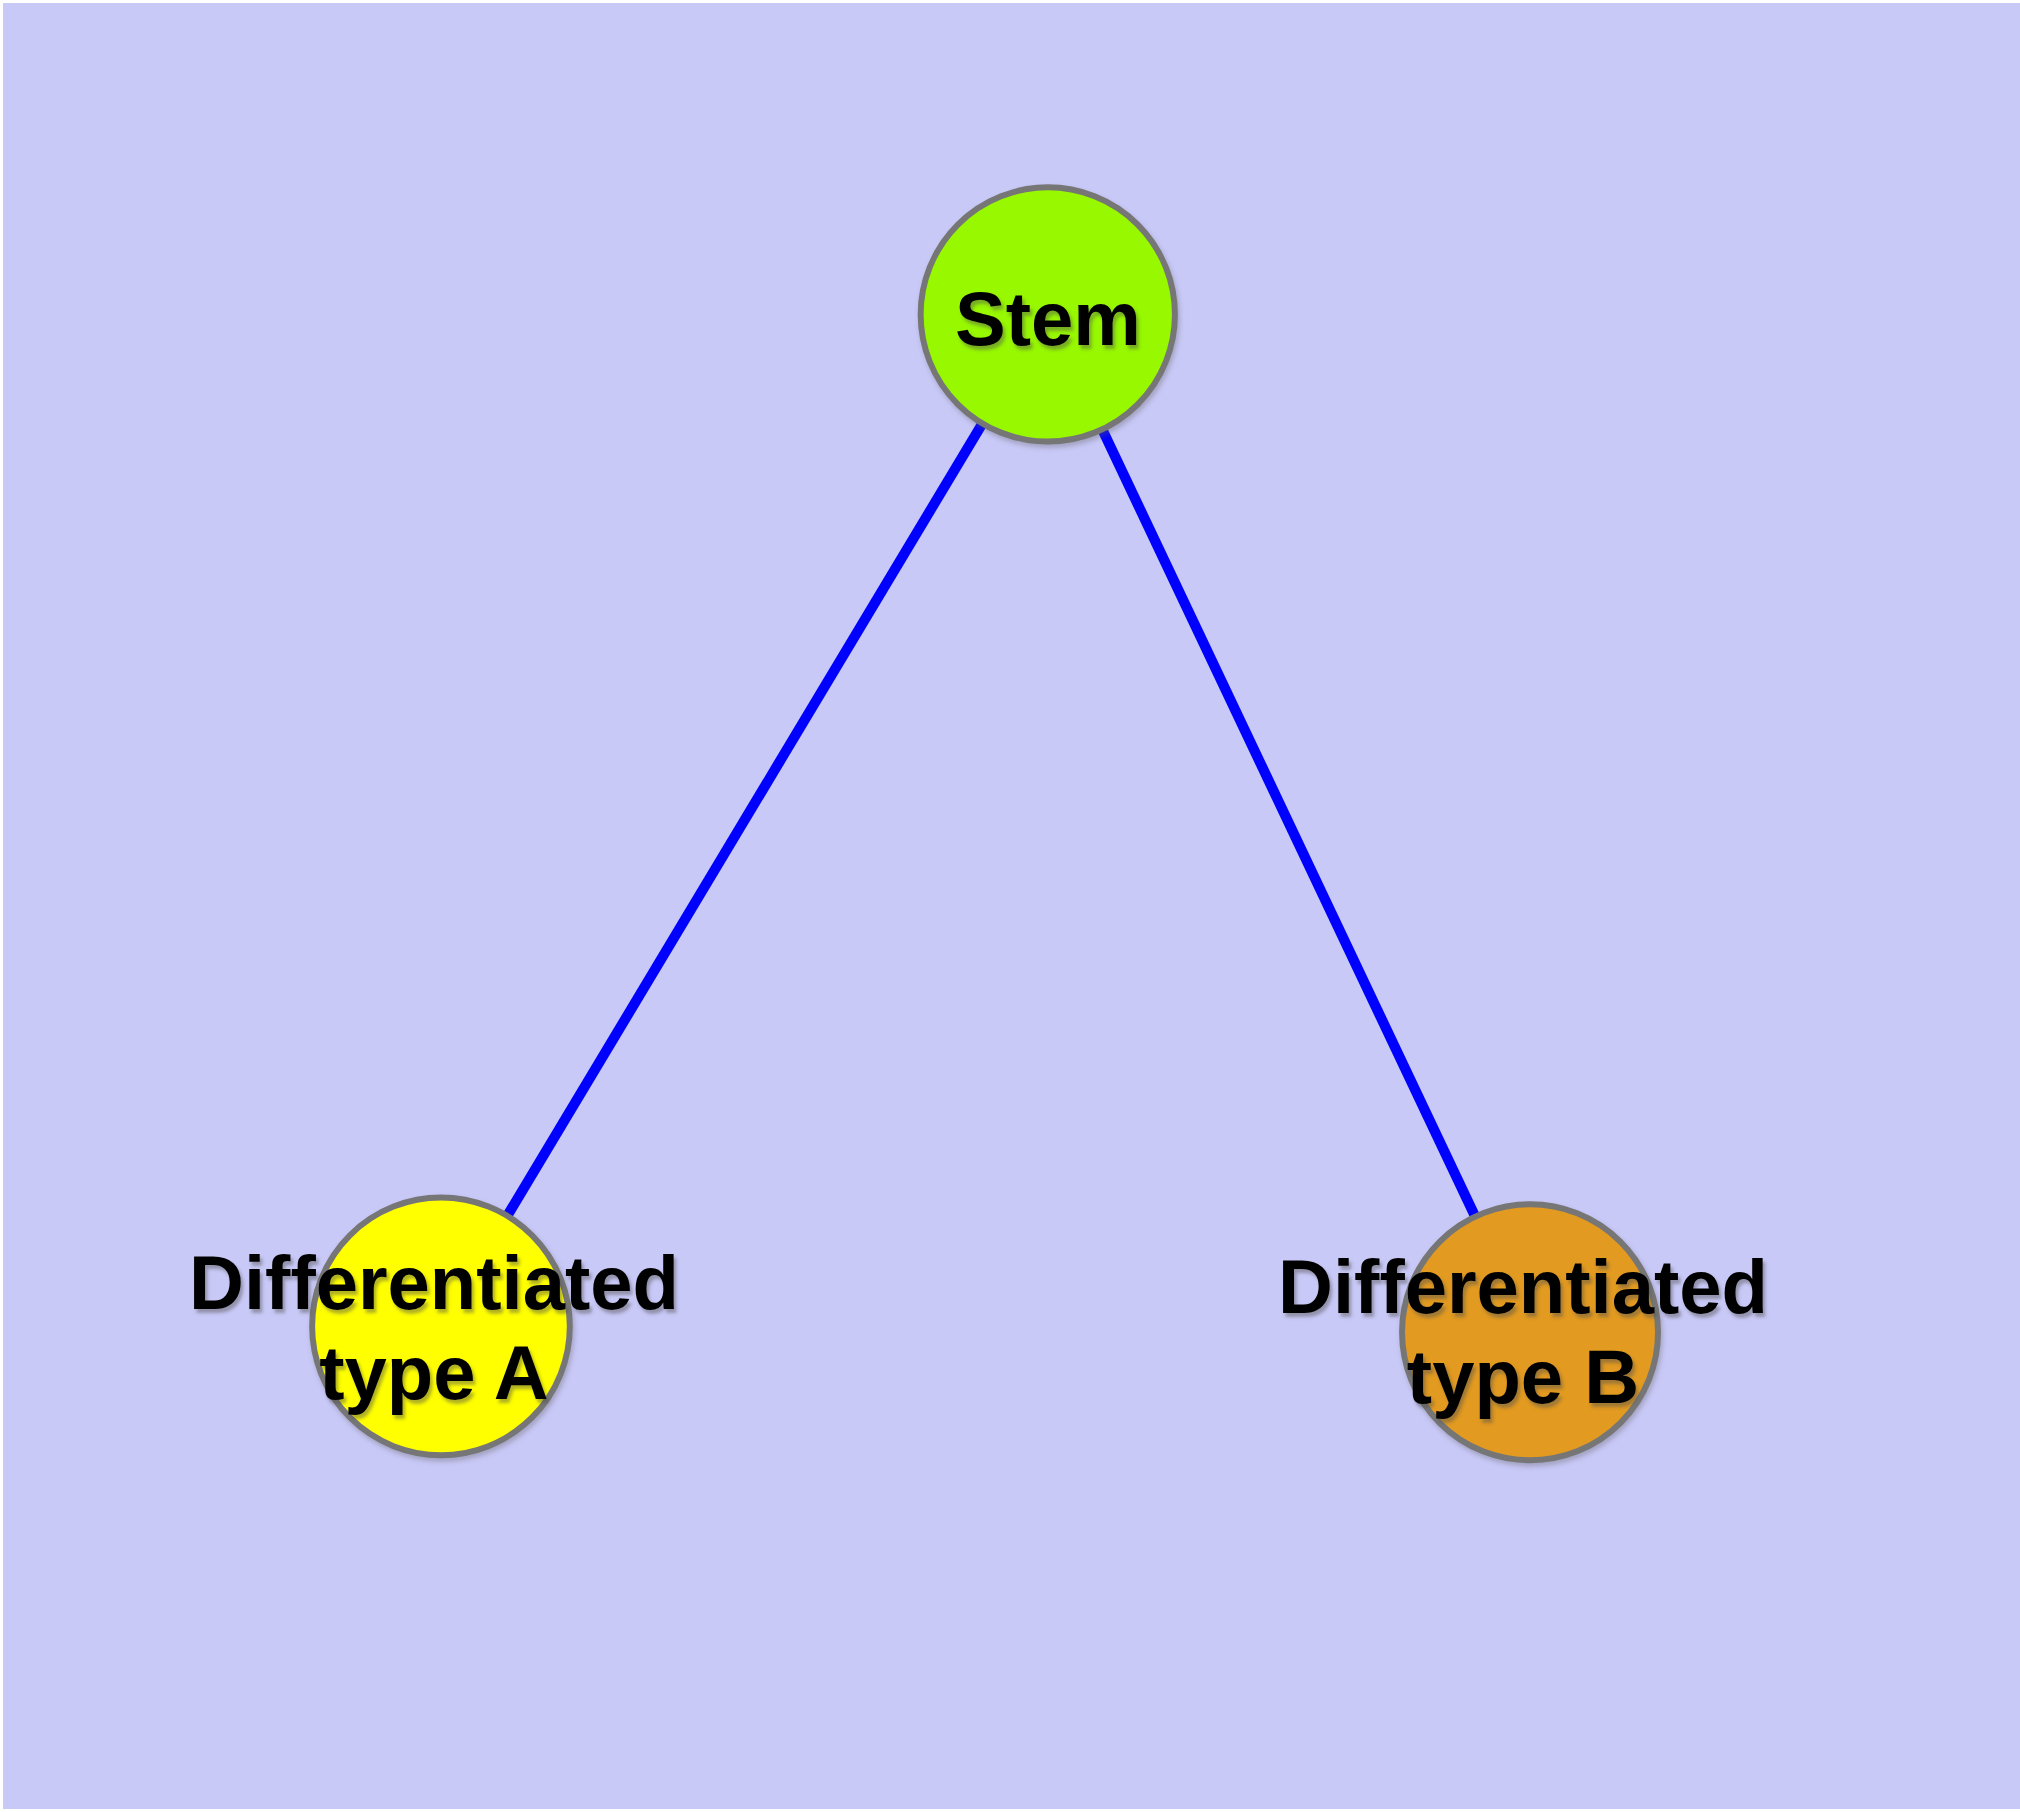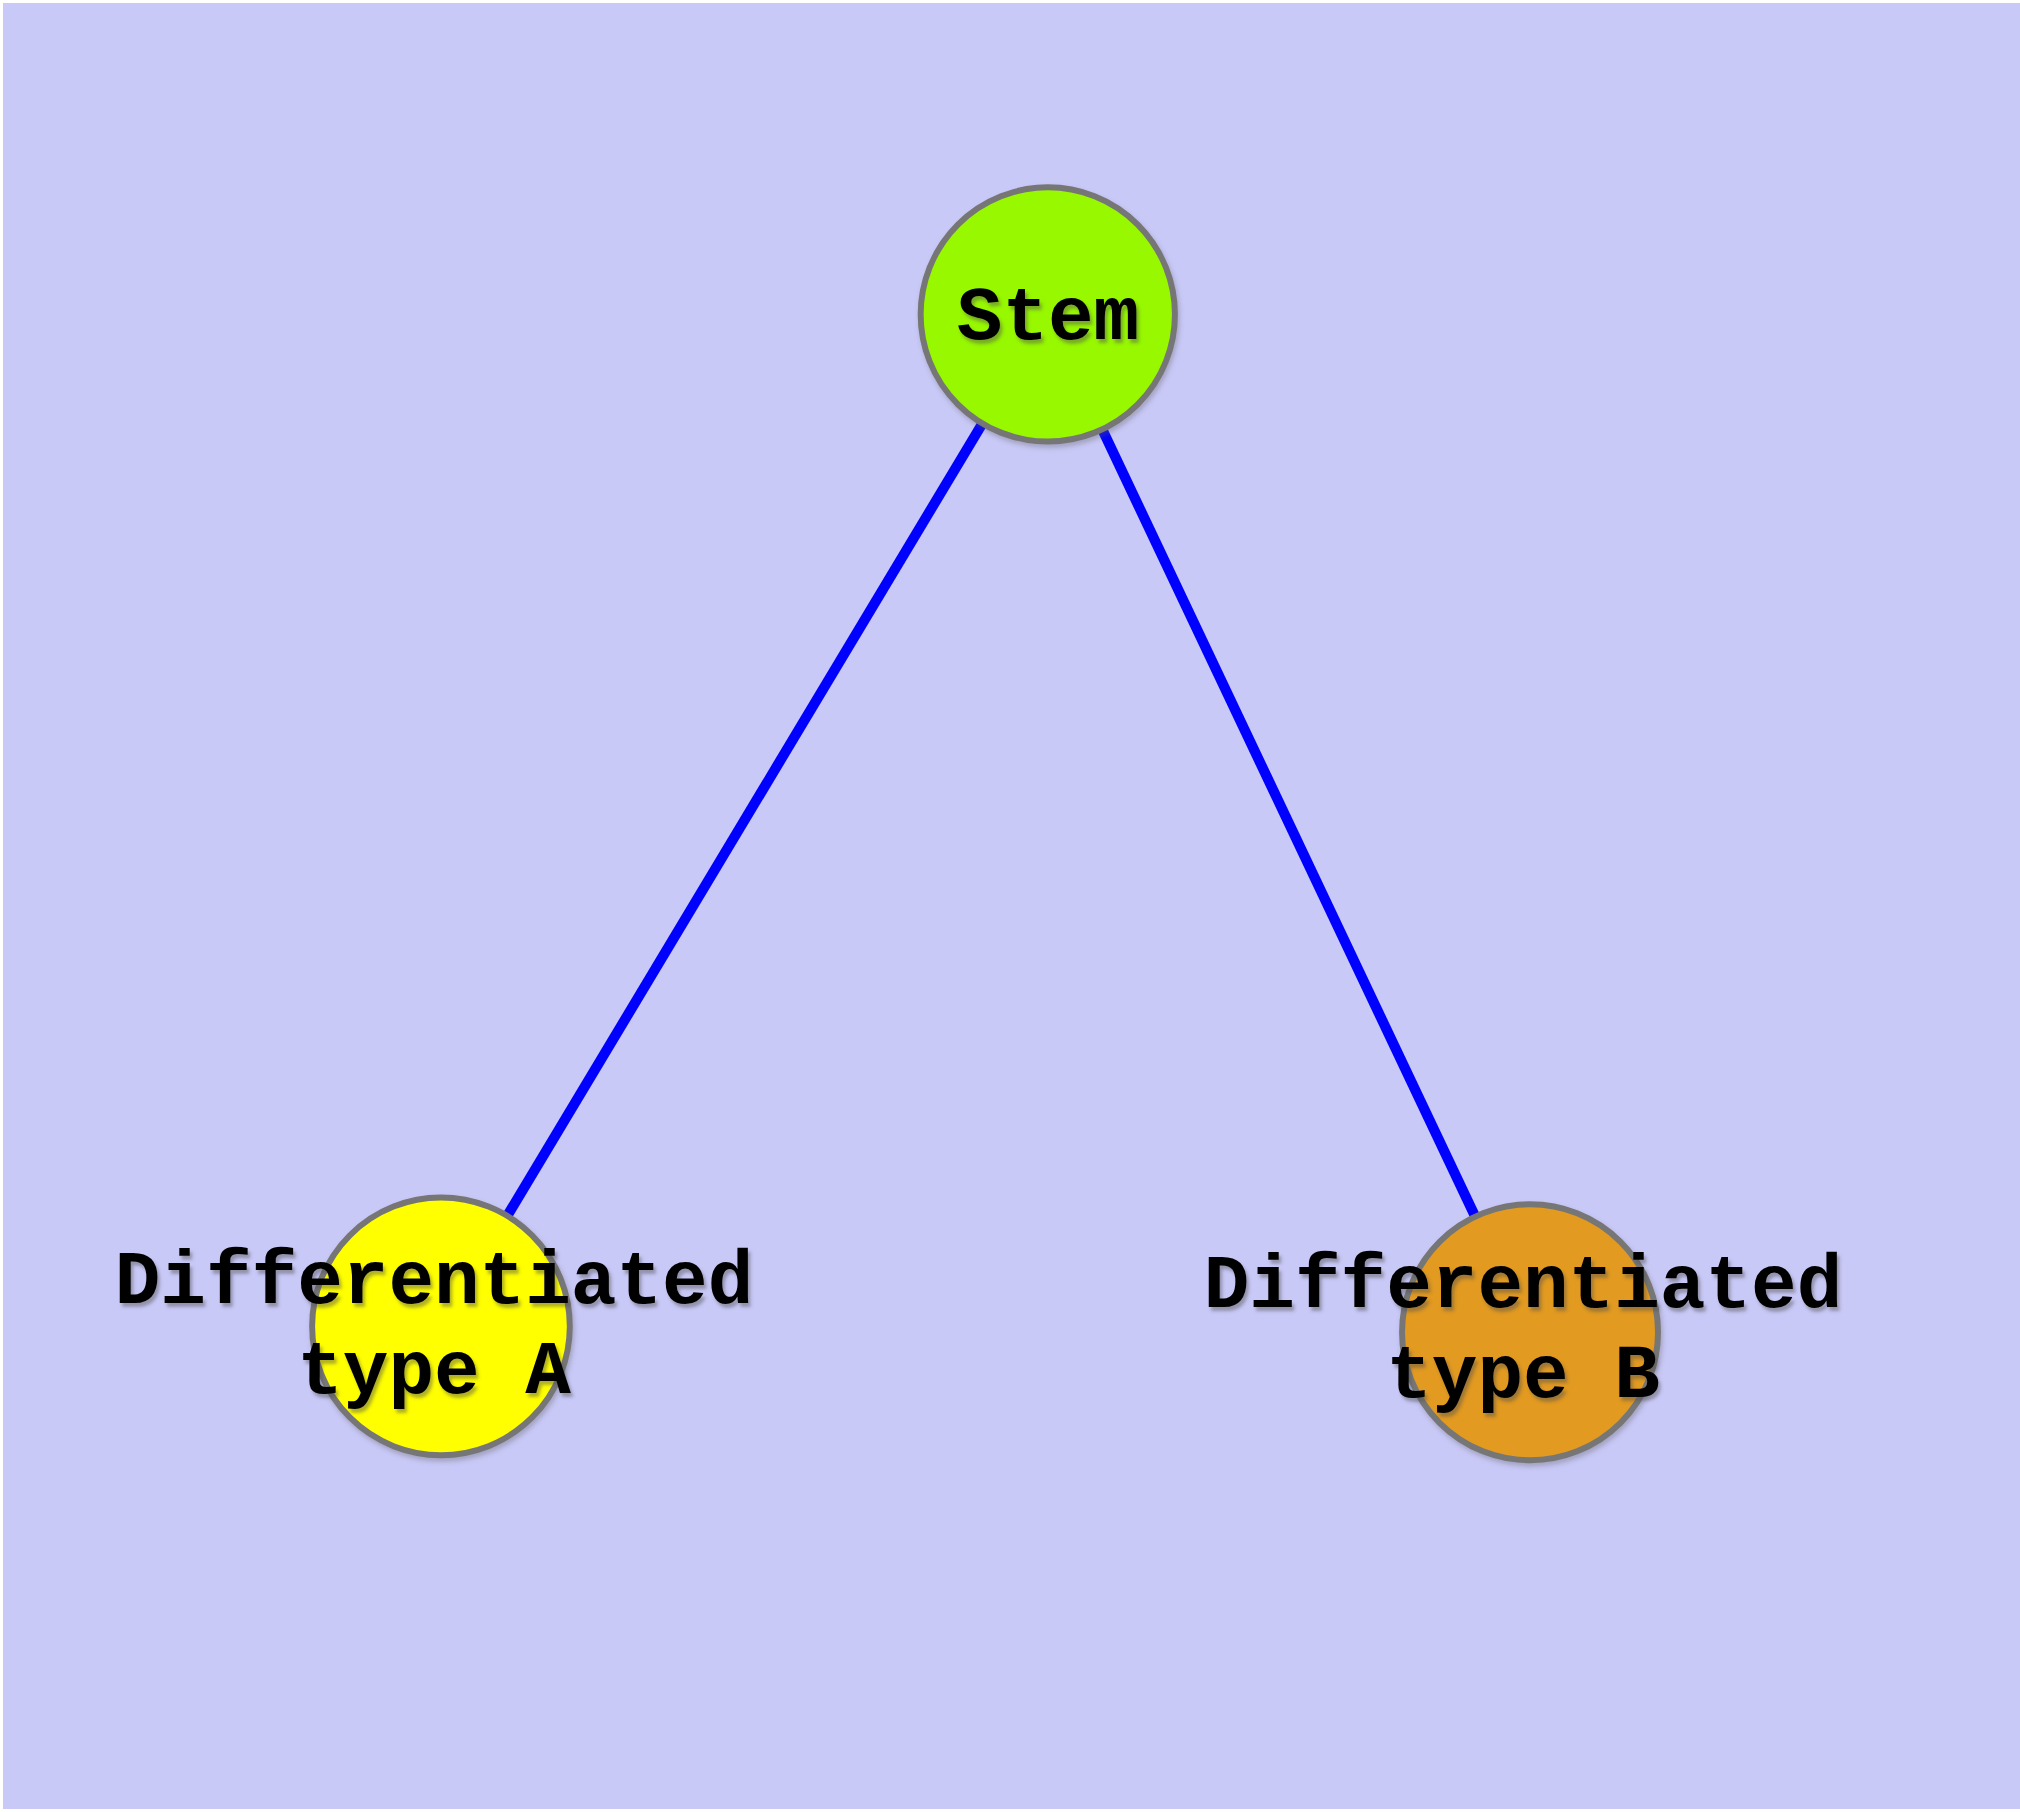"Stem" .node-label { font-family: Liberation Mono, monospace -> none }
